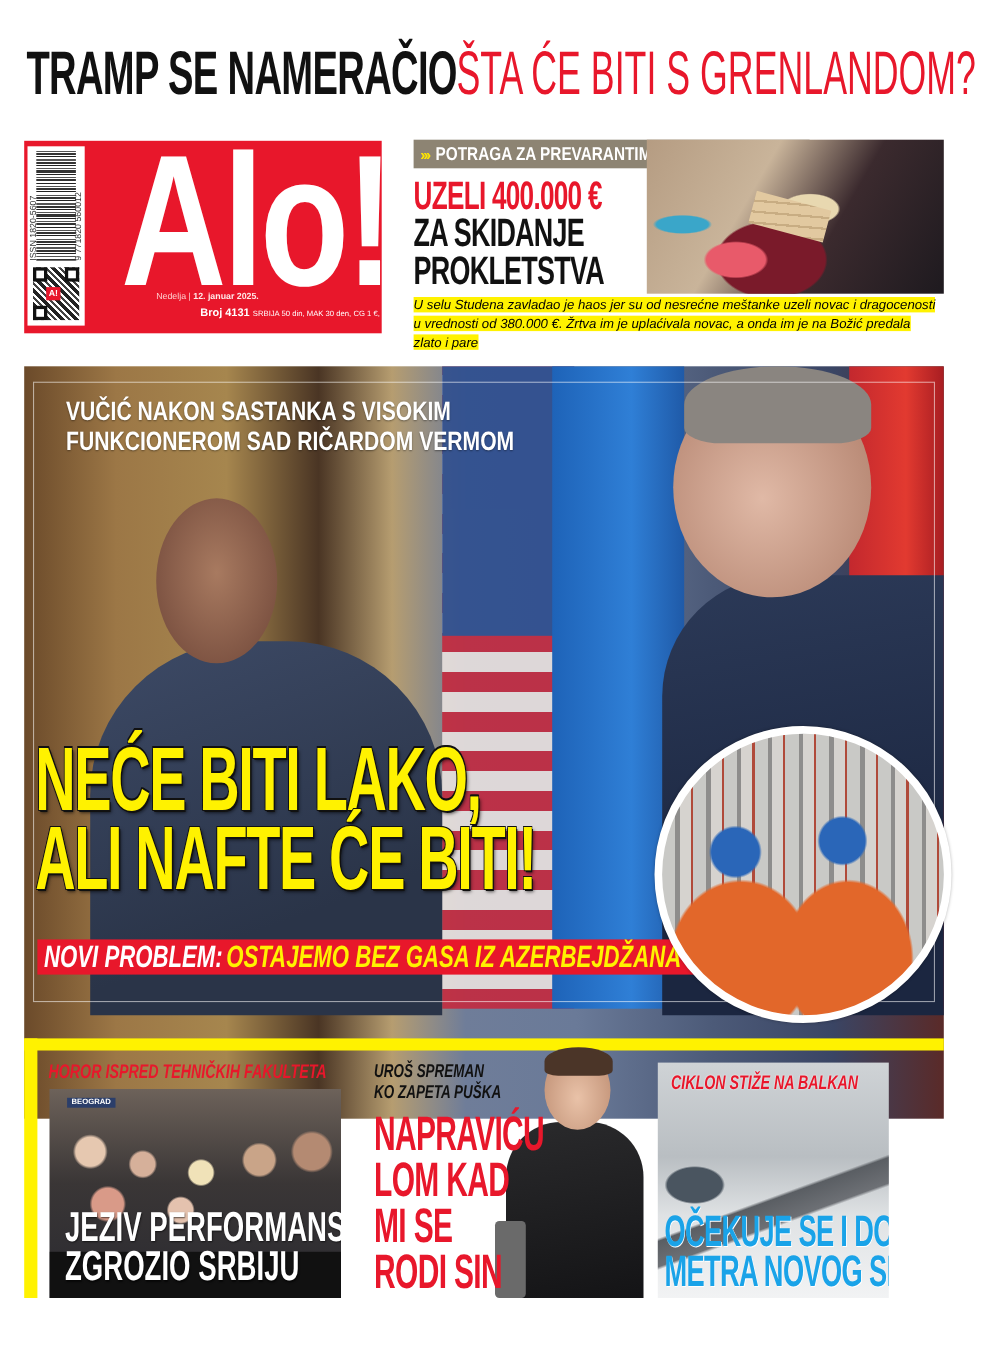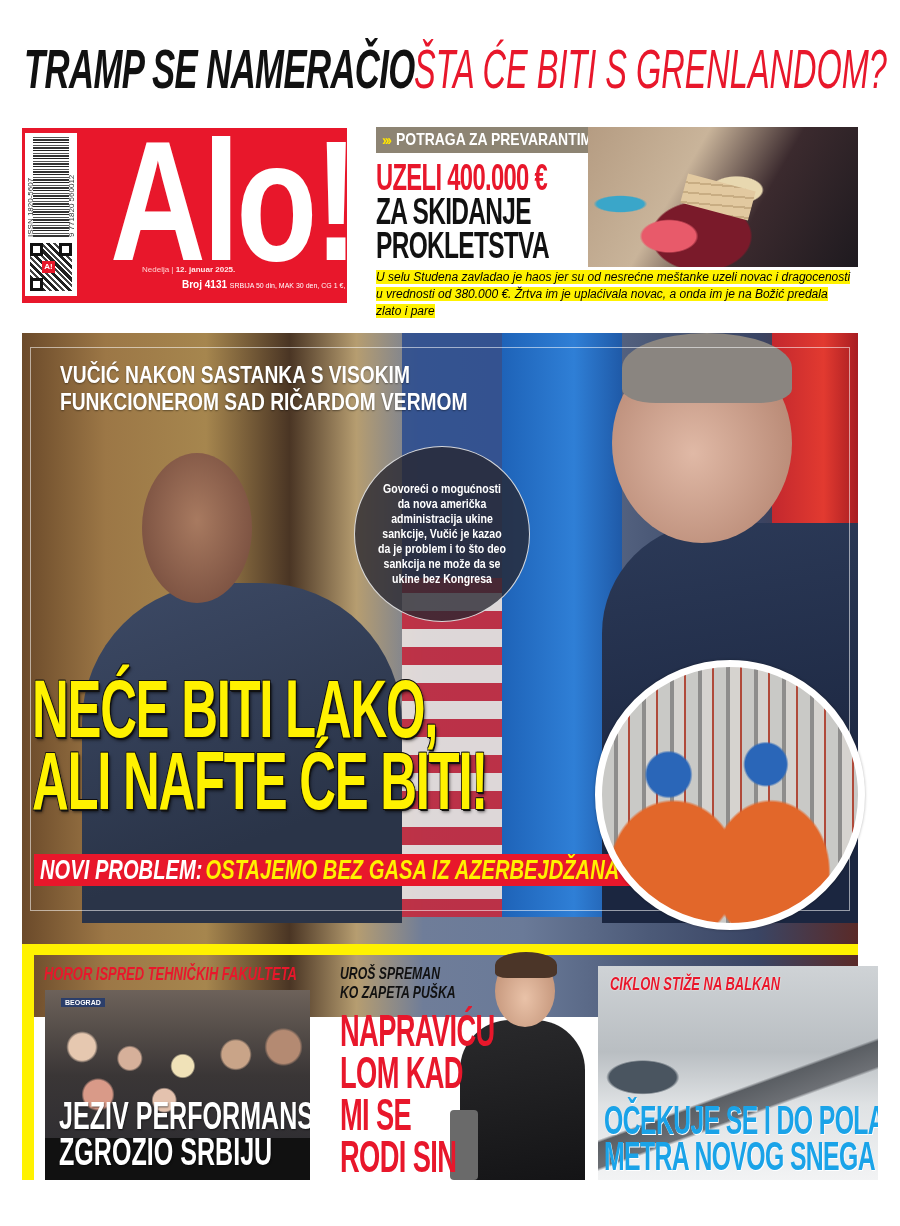"TRAMP SE NAMERAČIO" .top-headline { align-items: center -> flex-start; font-style: italic -> none }
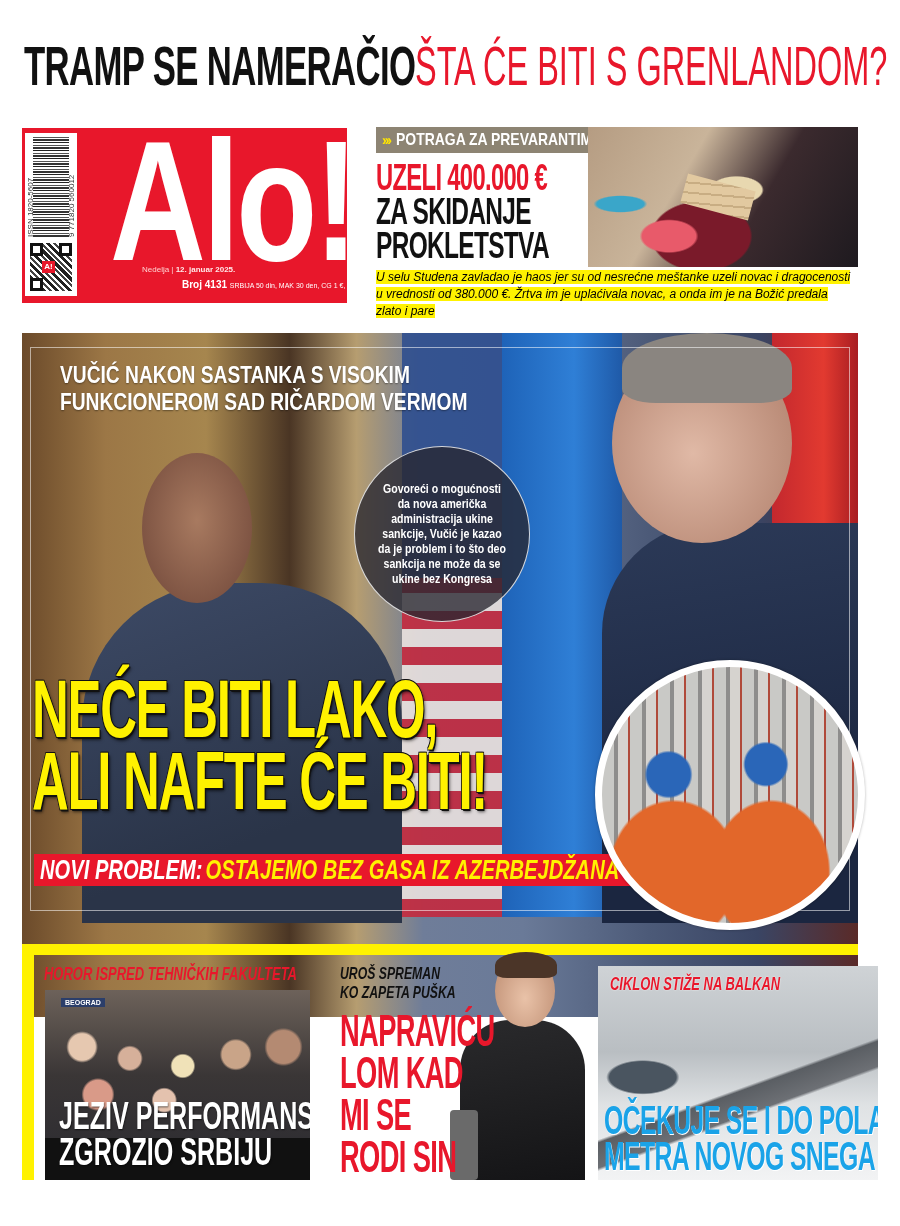"Govoreći o mogućnosti da nova" div.quote-circle { html: <div> <p>Govoreći o mogućnosti da nova američka administracija ukine sankcije, Vučić je kazao da je problem i to što deo sankcija ne može da se ukine bez Kongresa</p> </div> -> none }
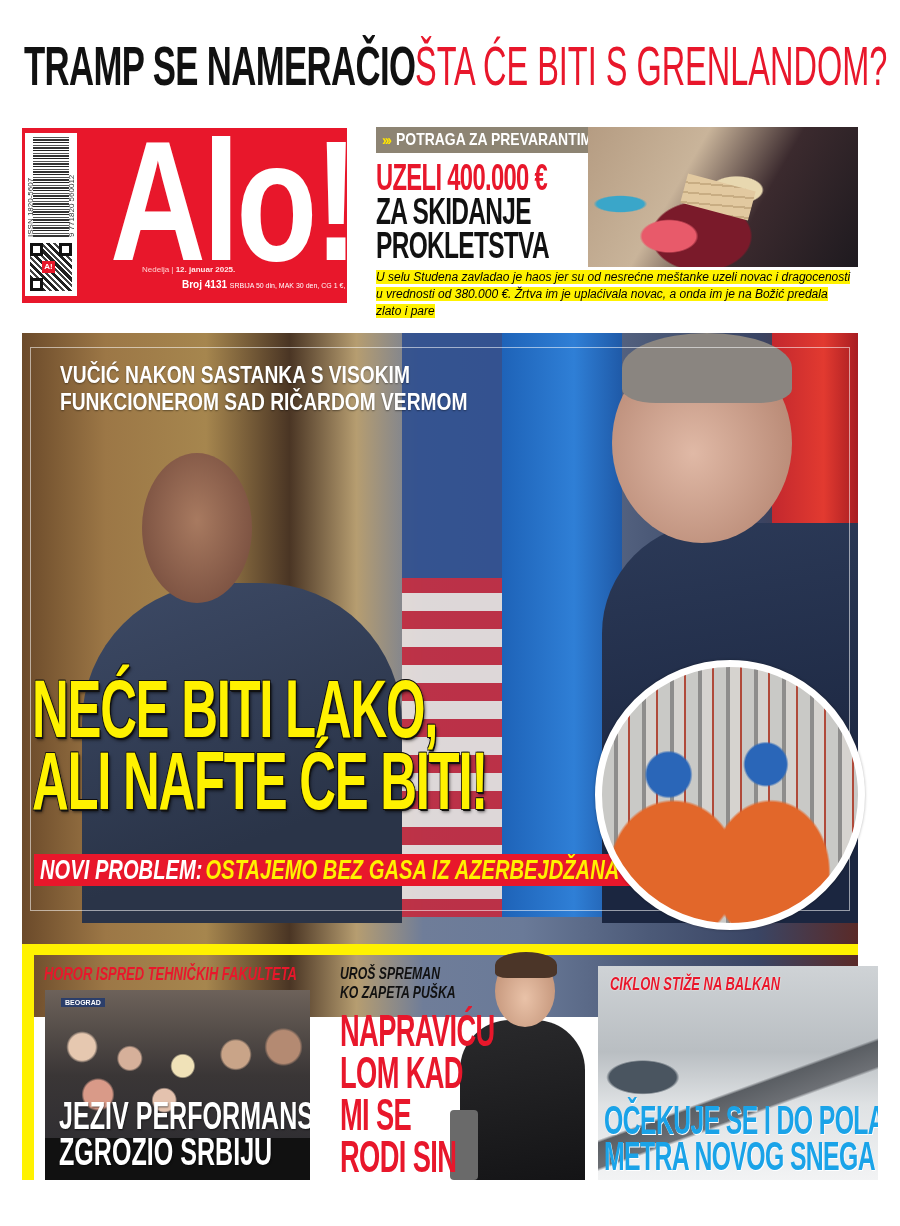"CIKLON STIŽE NA BALKAN" .b3-photo { width: 280px -> 210px }
